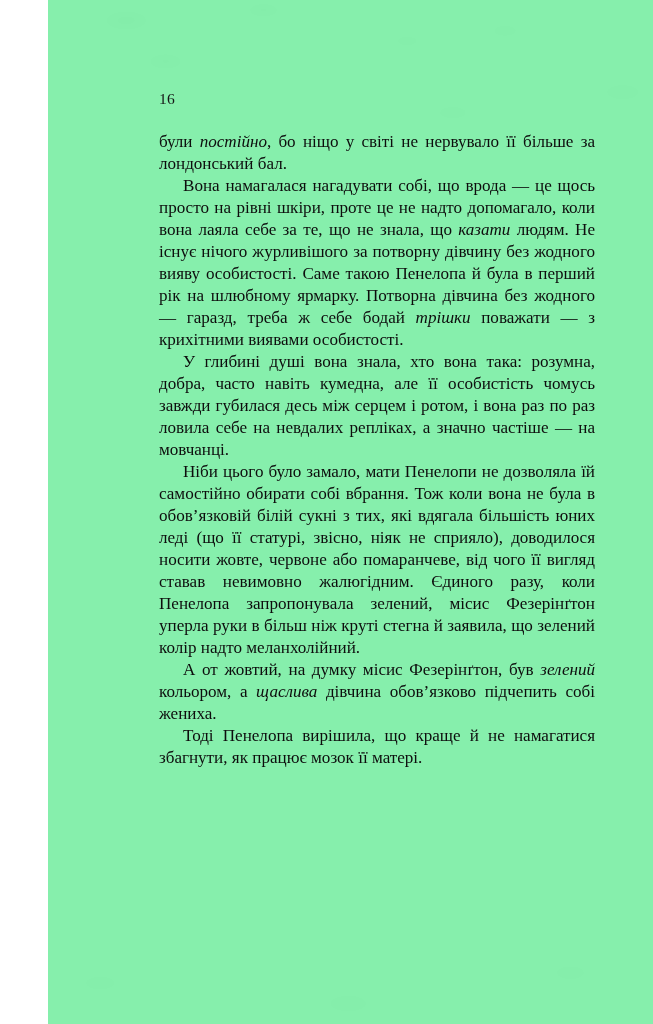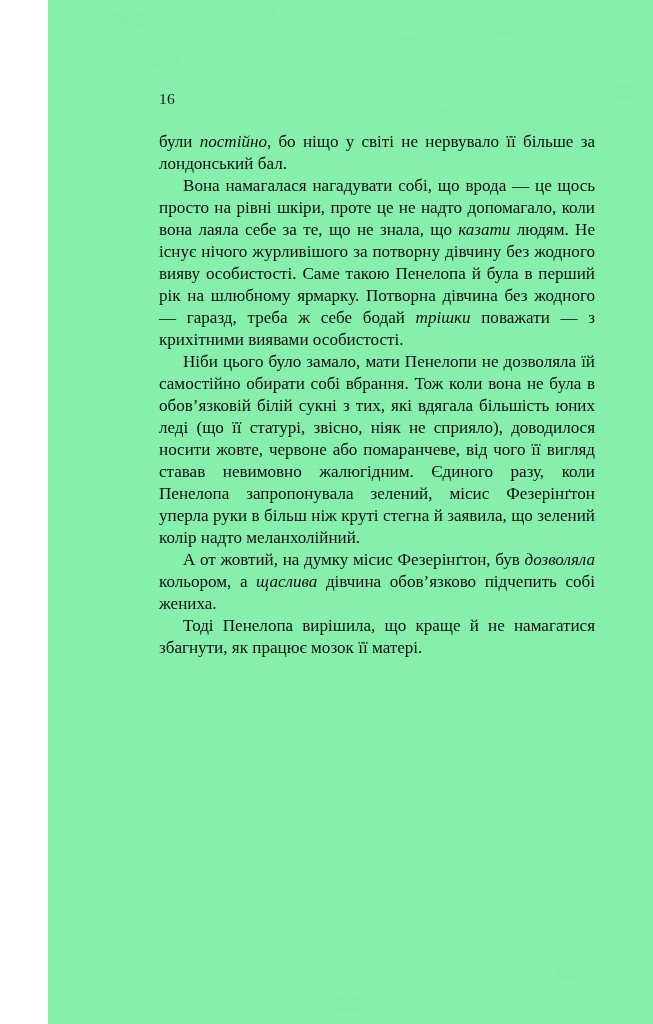"У глибині душі вона знала," p.para { html: none -> <p>У глибині душі вона знала, хто вона така: розумна, добра, часто навіть кумедна, але її особистість чомусь завжди губилася десь між серцем і ротом, і вона раз по раз ловила себе на невдалих репліках, а значно частіше — на мовчанці.</p> }
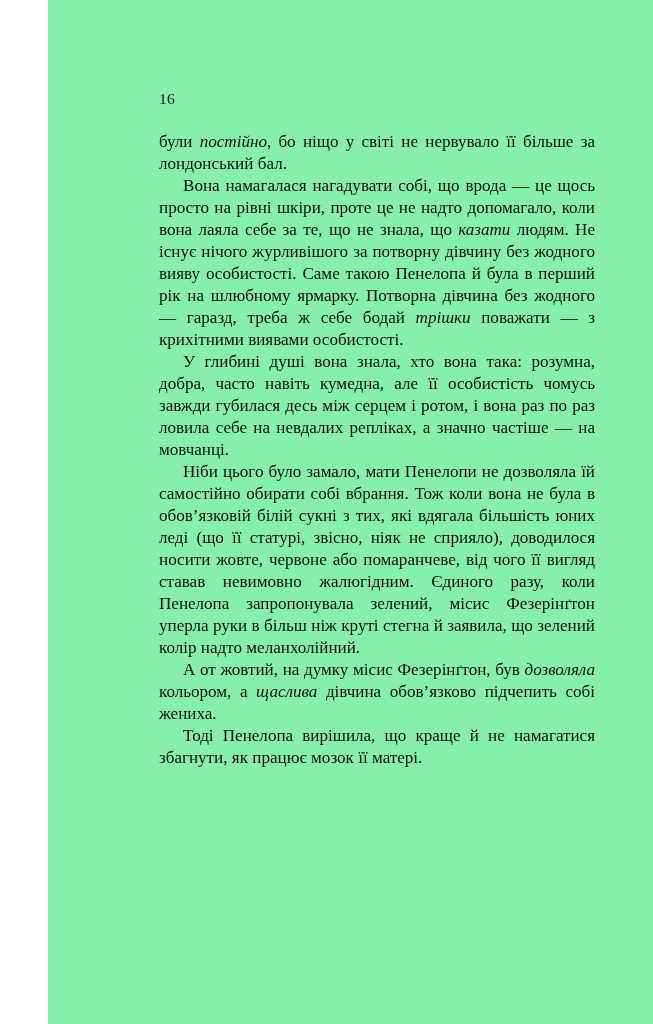"дозволяла" em { text: дозволяла -> зелений }
